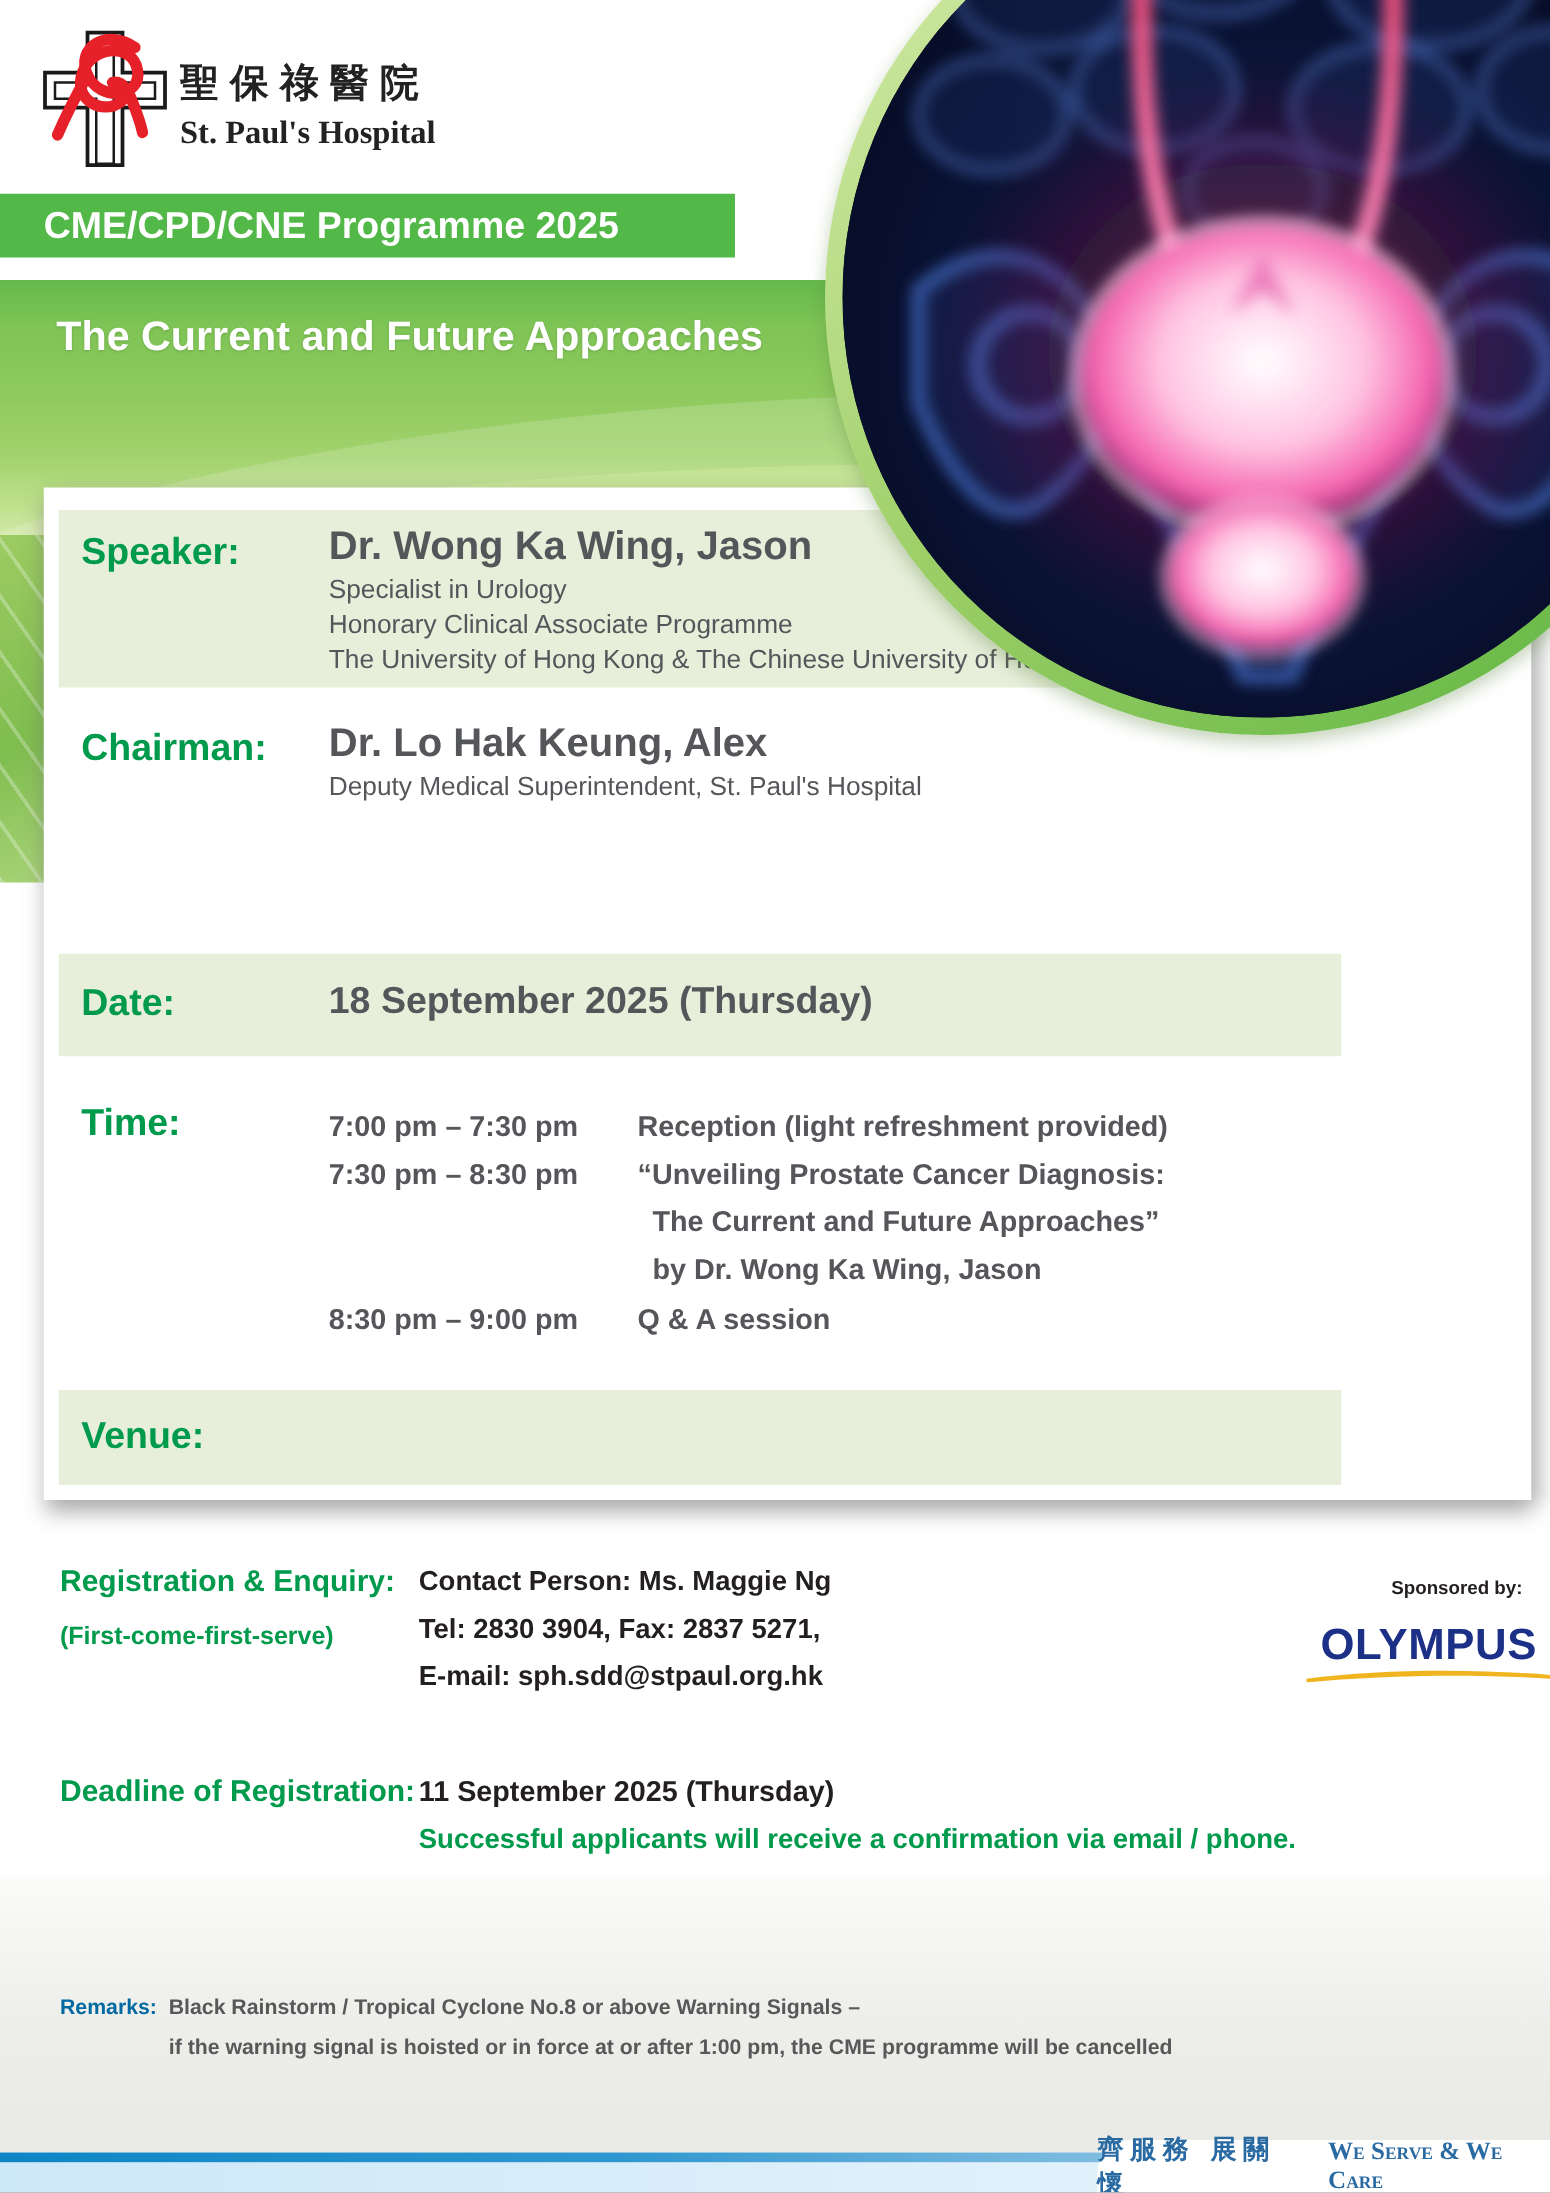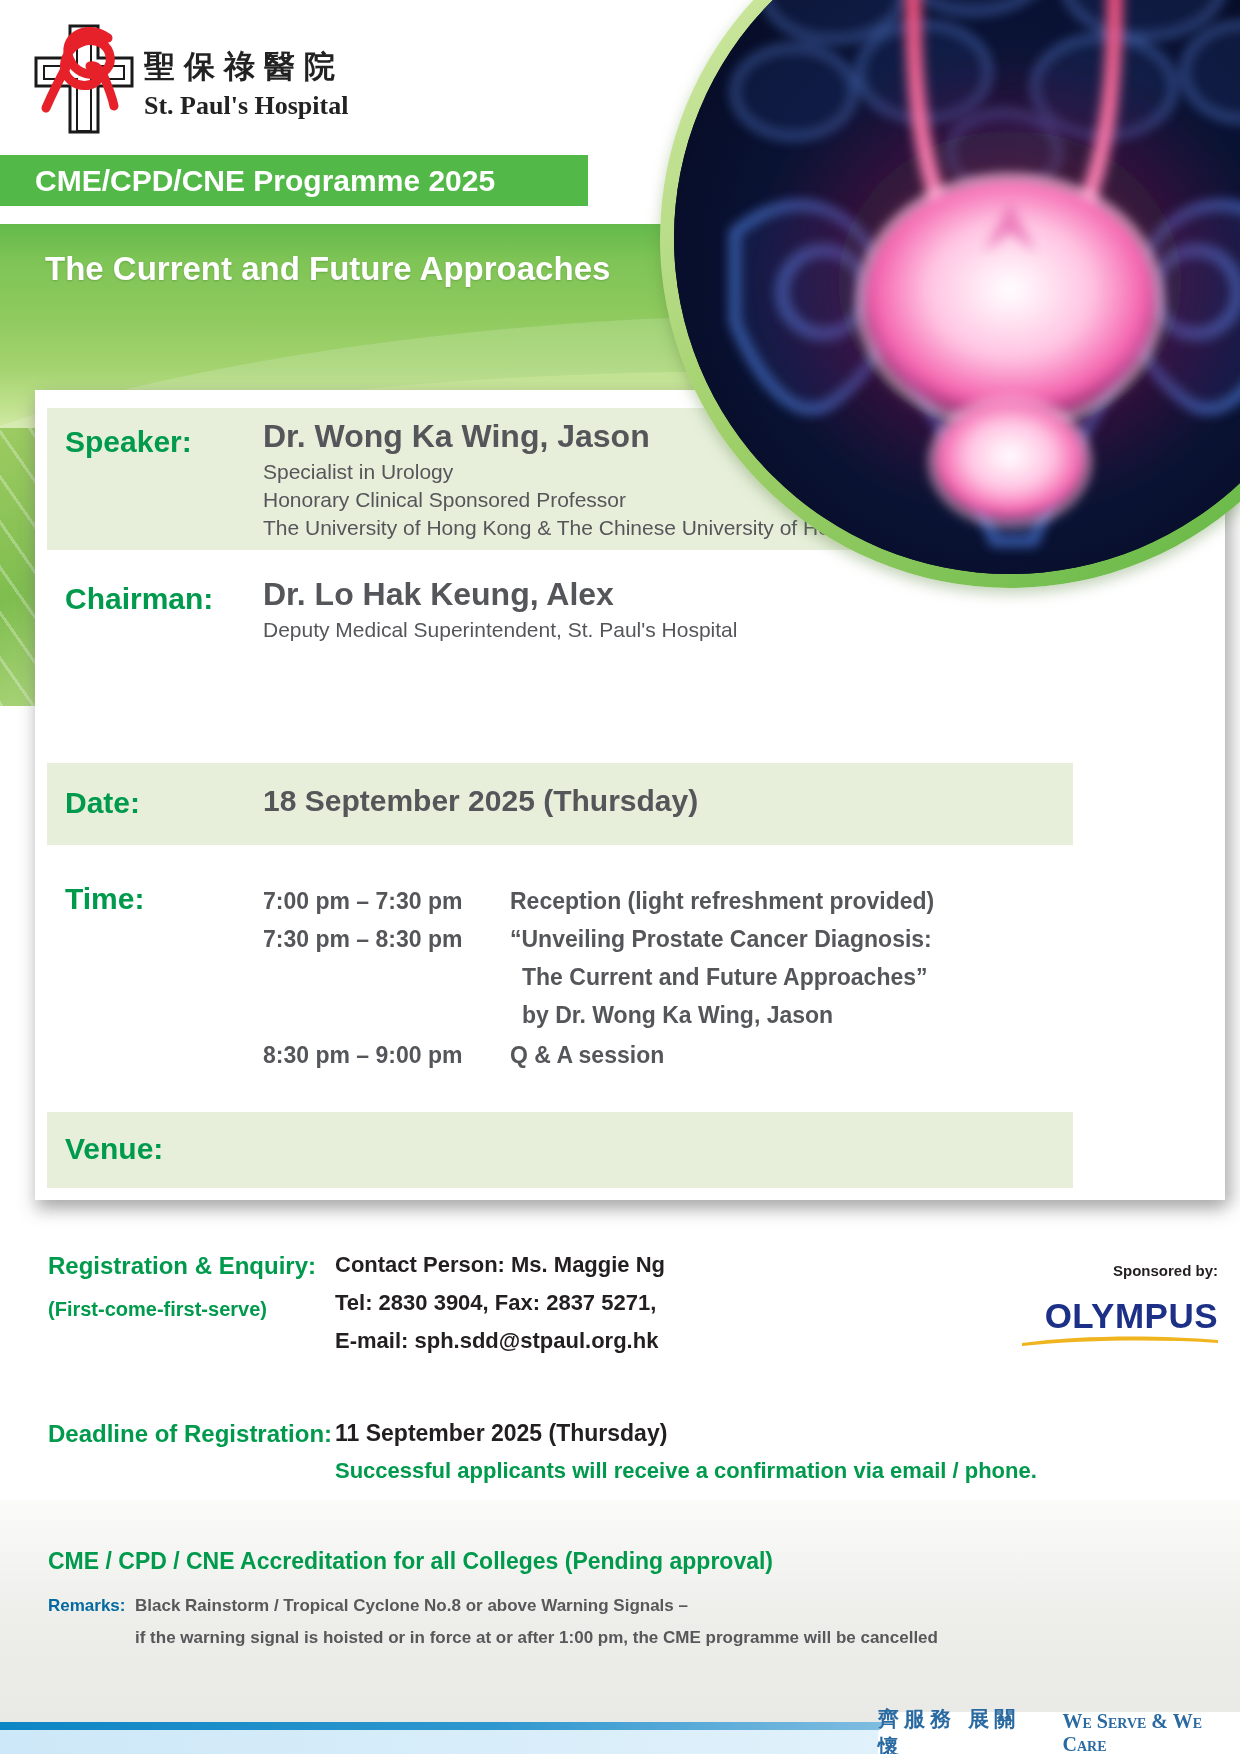"Honorary Clinical Sponsored Professor" div.cred-line { text: Sponsored Professor -> Associate Programme }
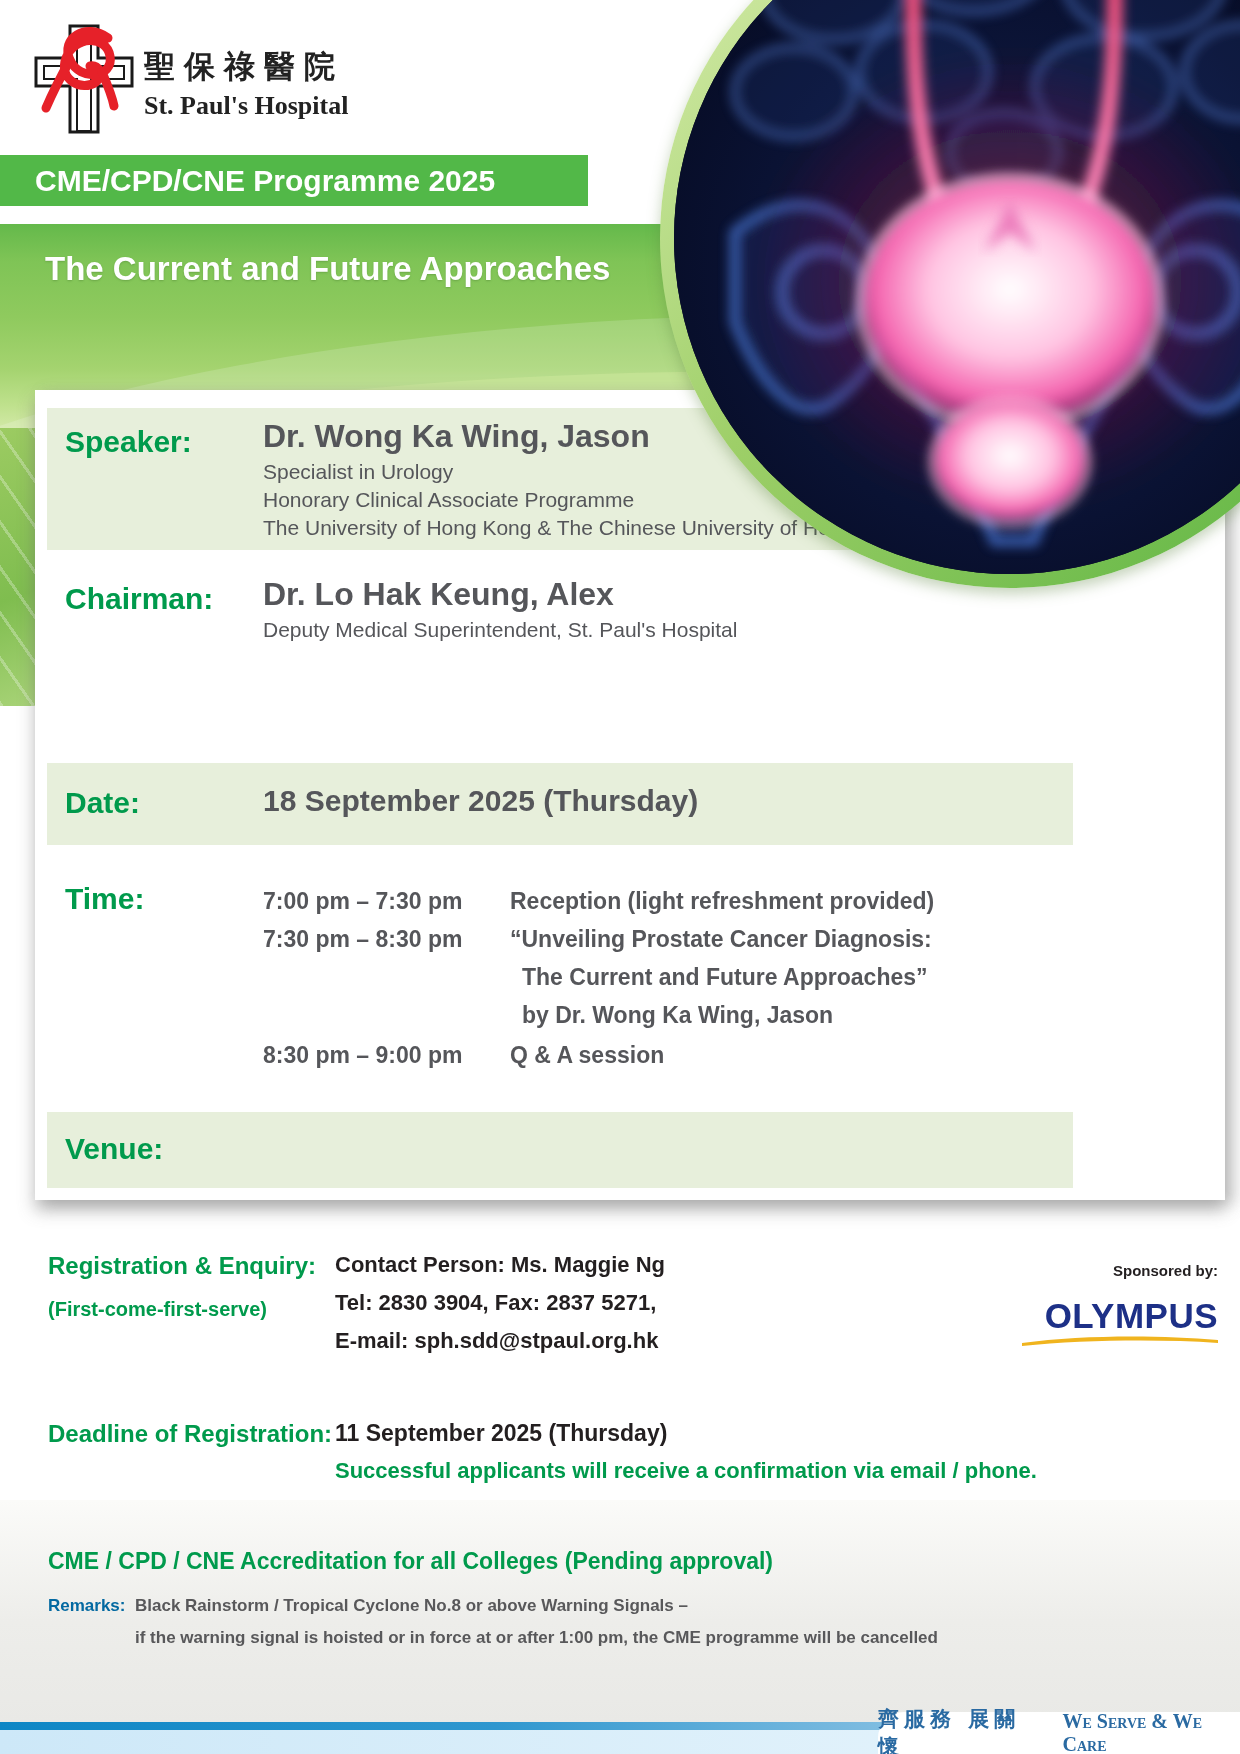"OLYMPUS" #olympus { left: 1022px -> 1045px; text-align: right -> center }
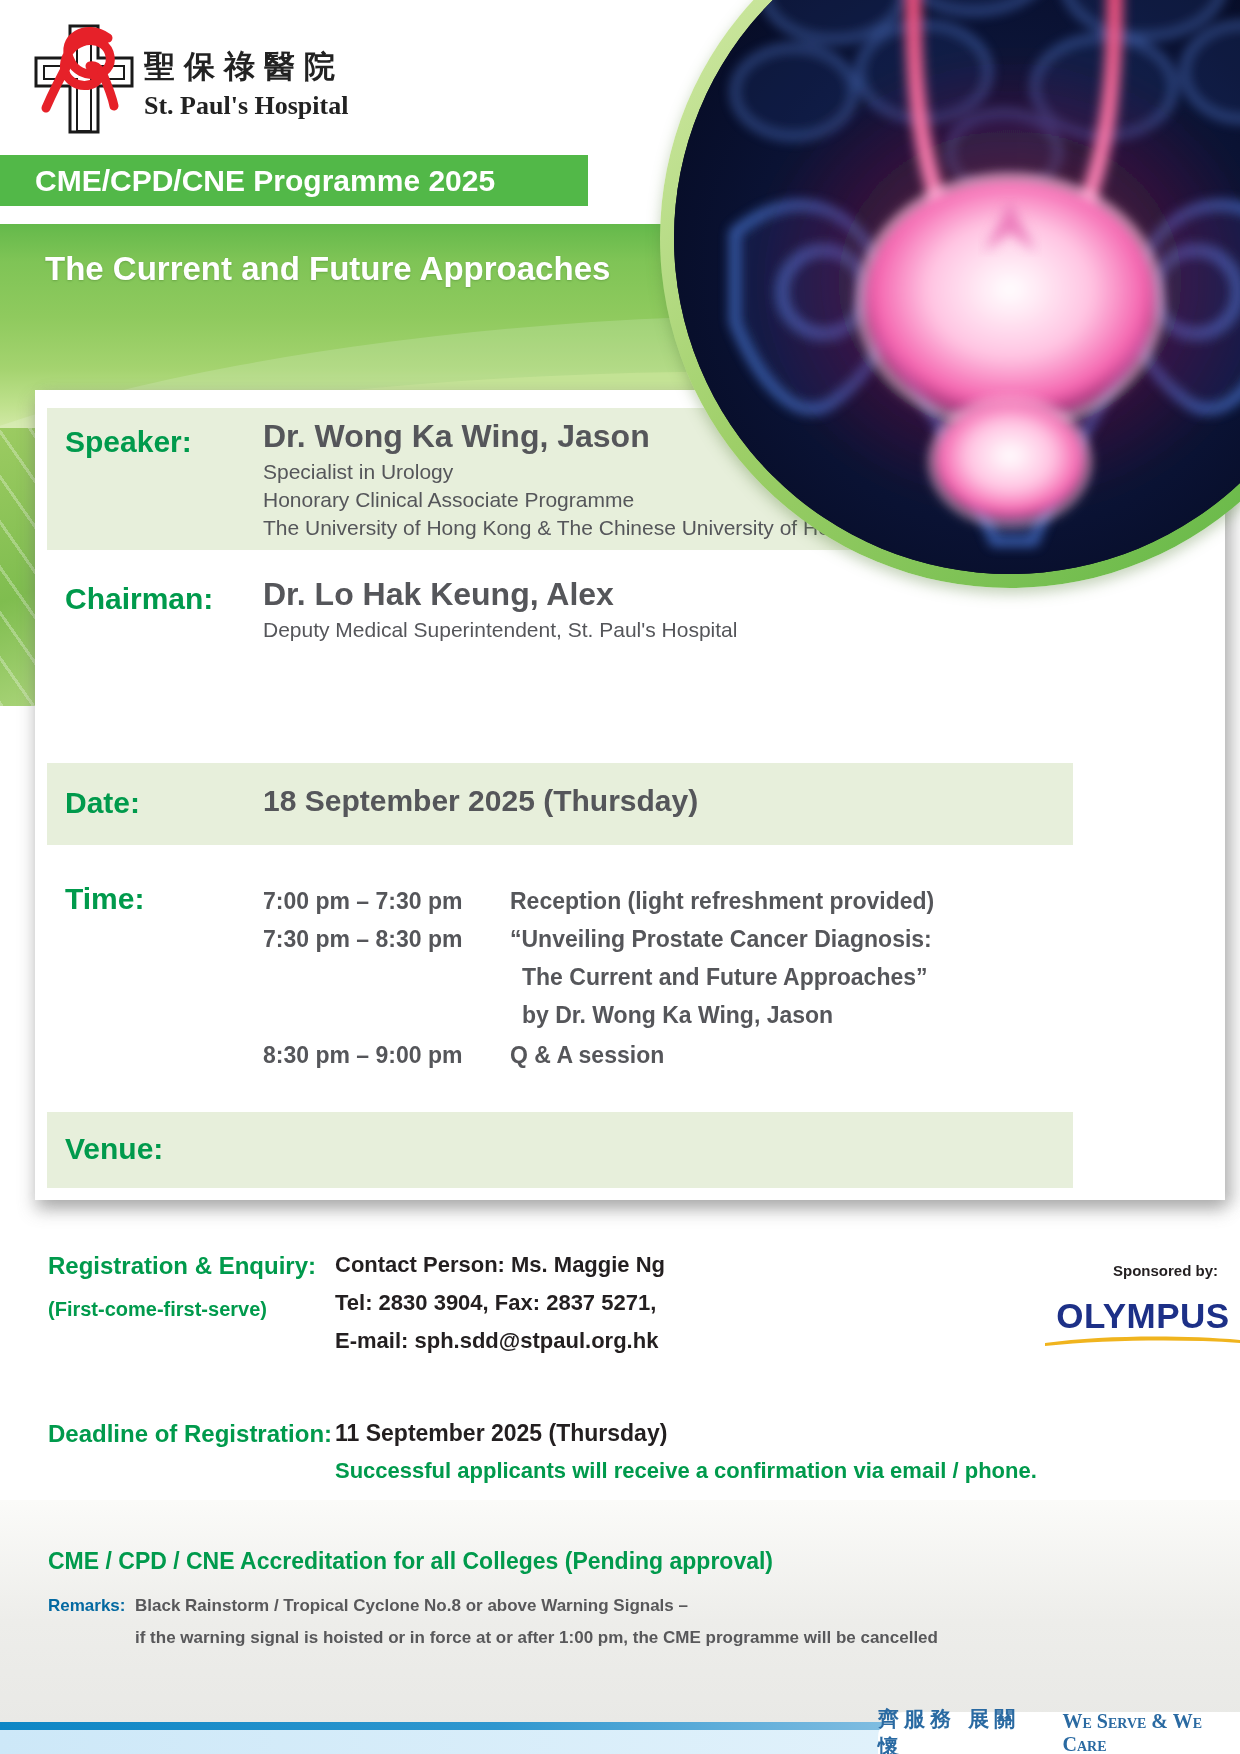"CME / CPD / CNE" div.low-green { html: <div>CME / CPD / CNE Accreditation for all Colleges (Pending approval)</div> -> none }
